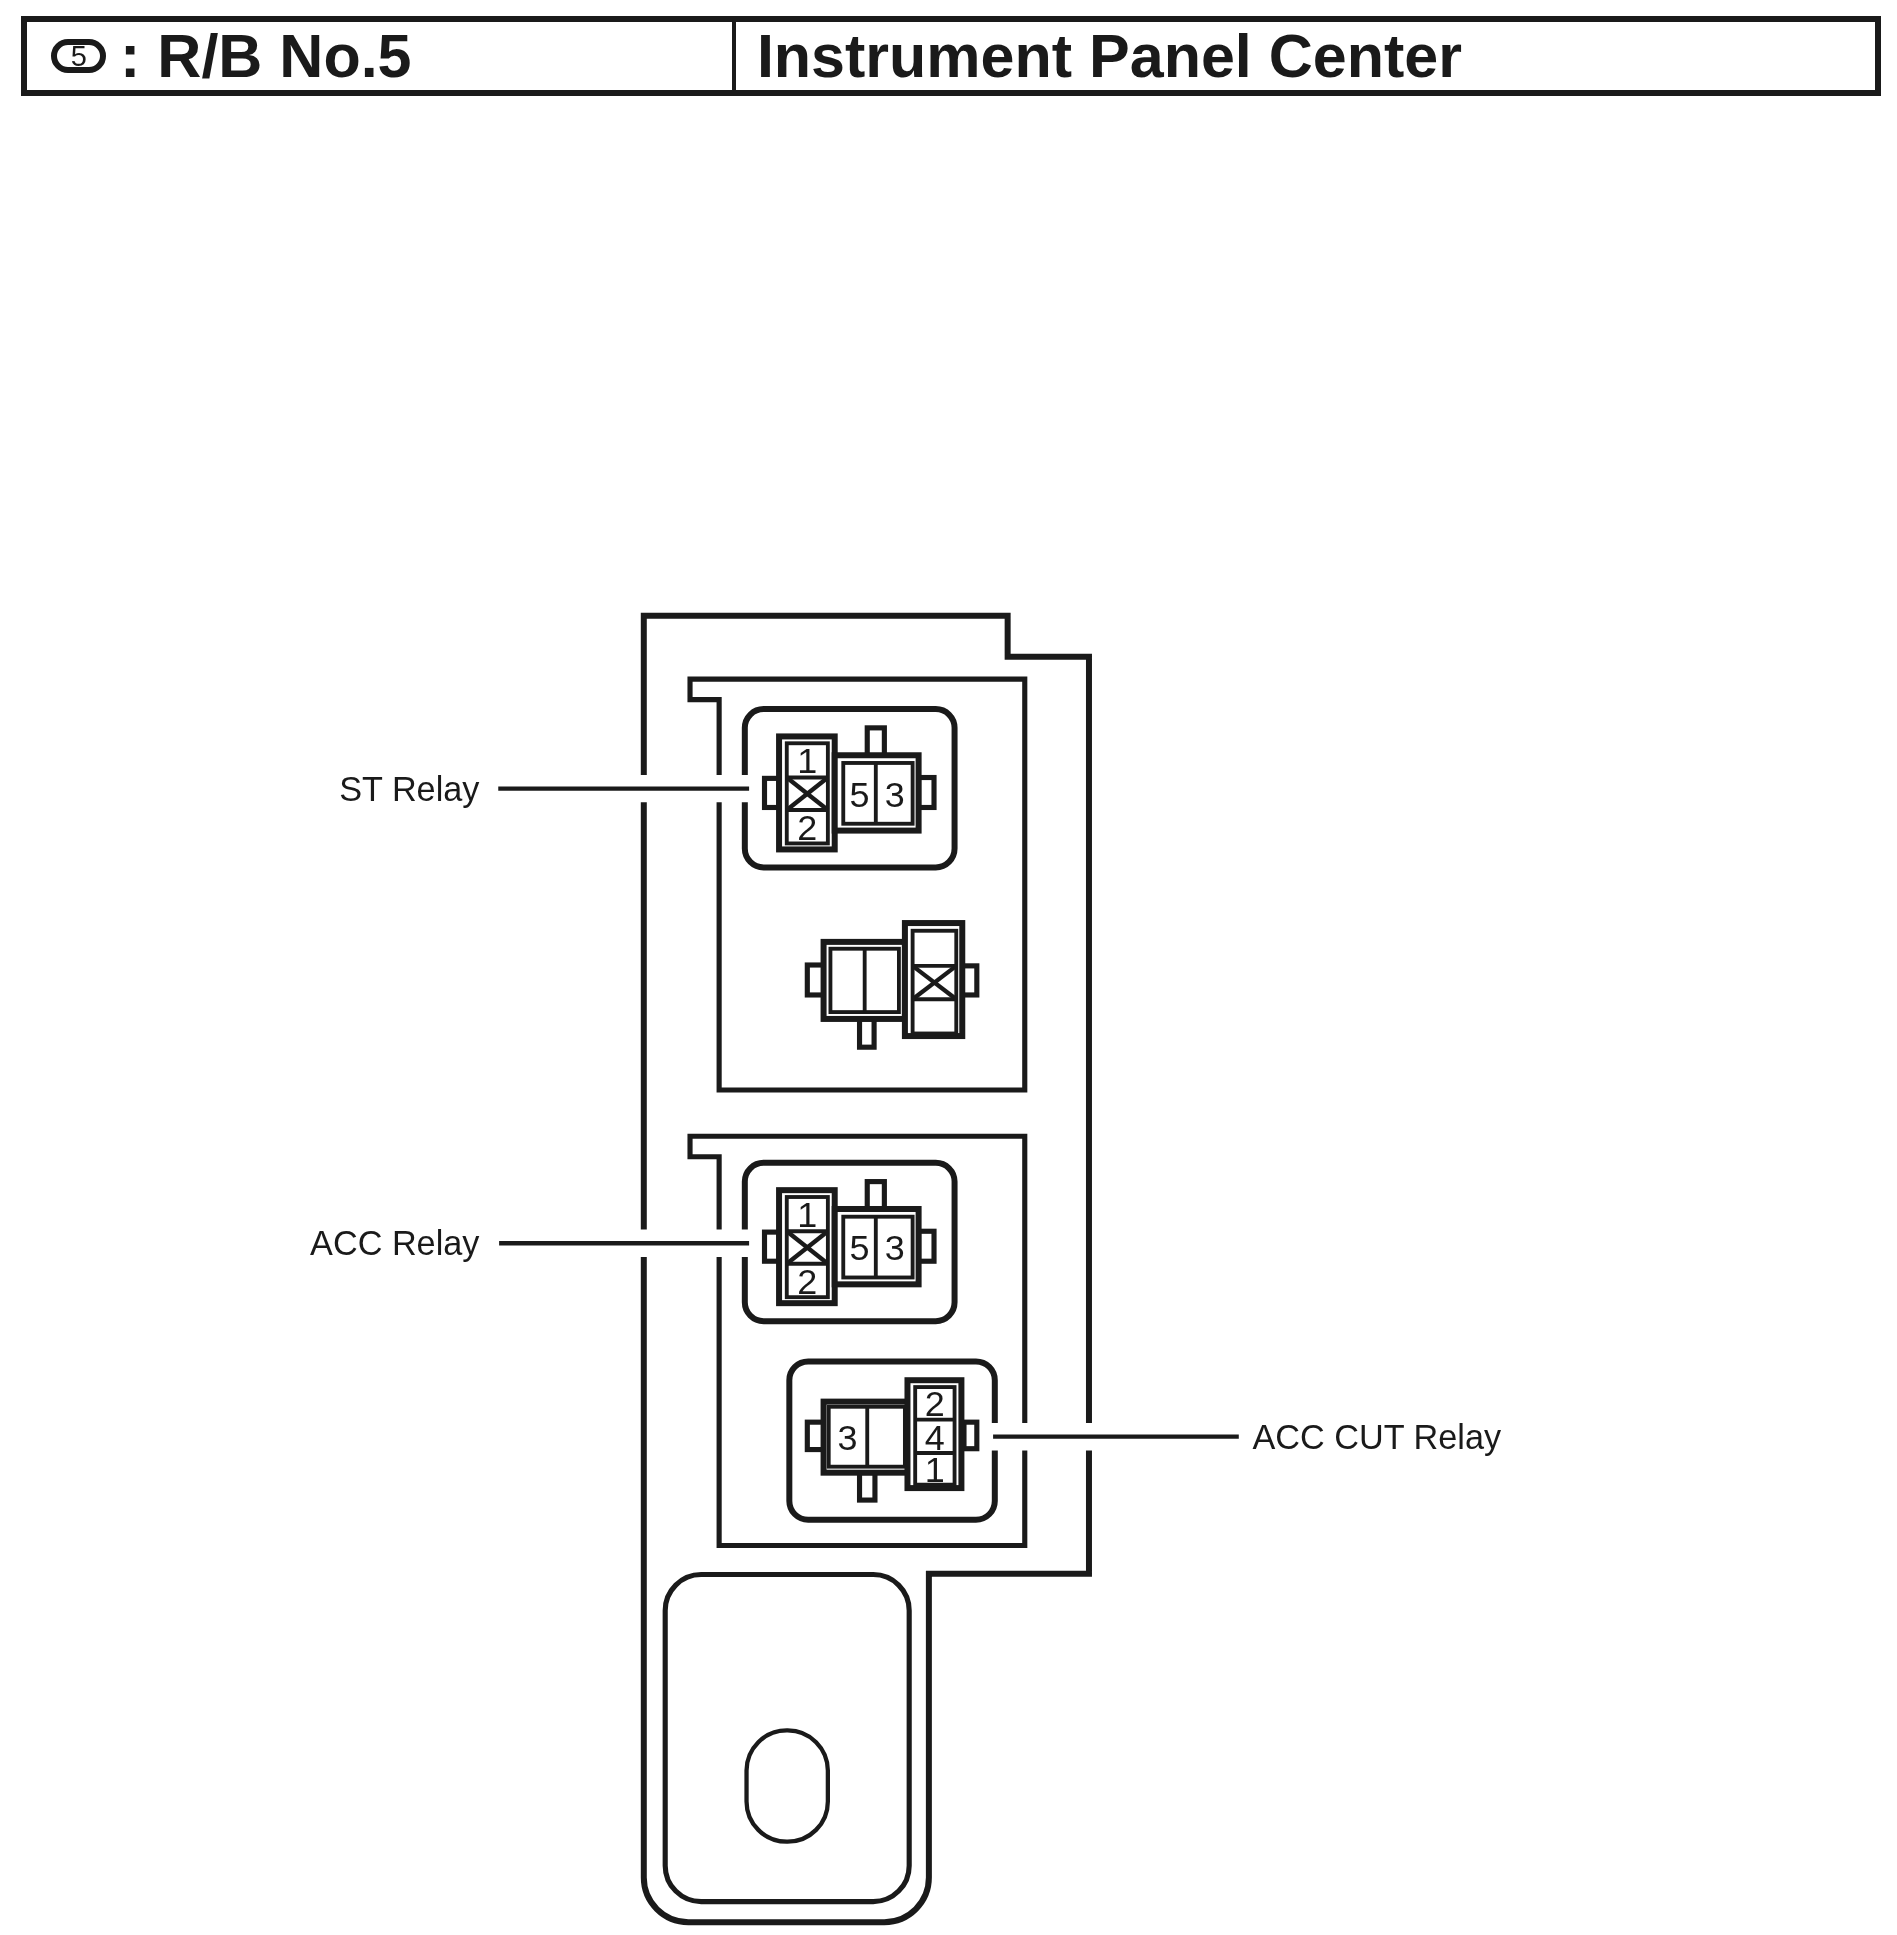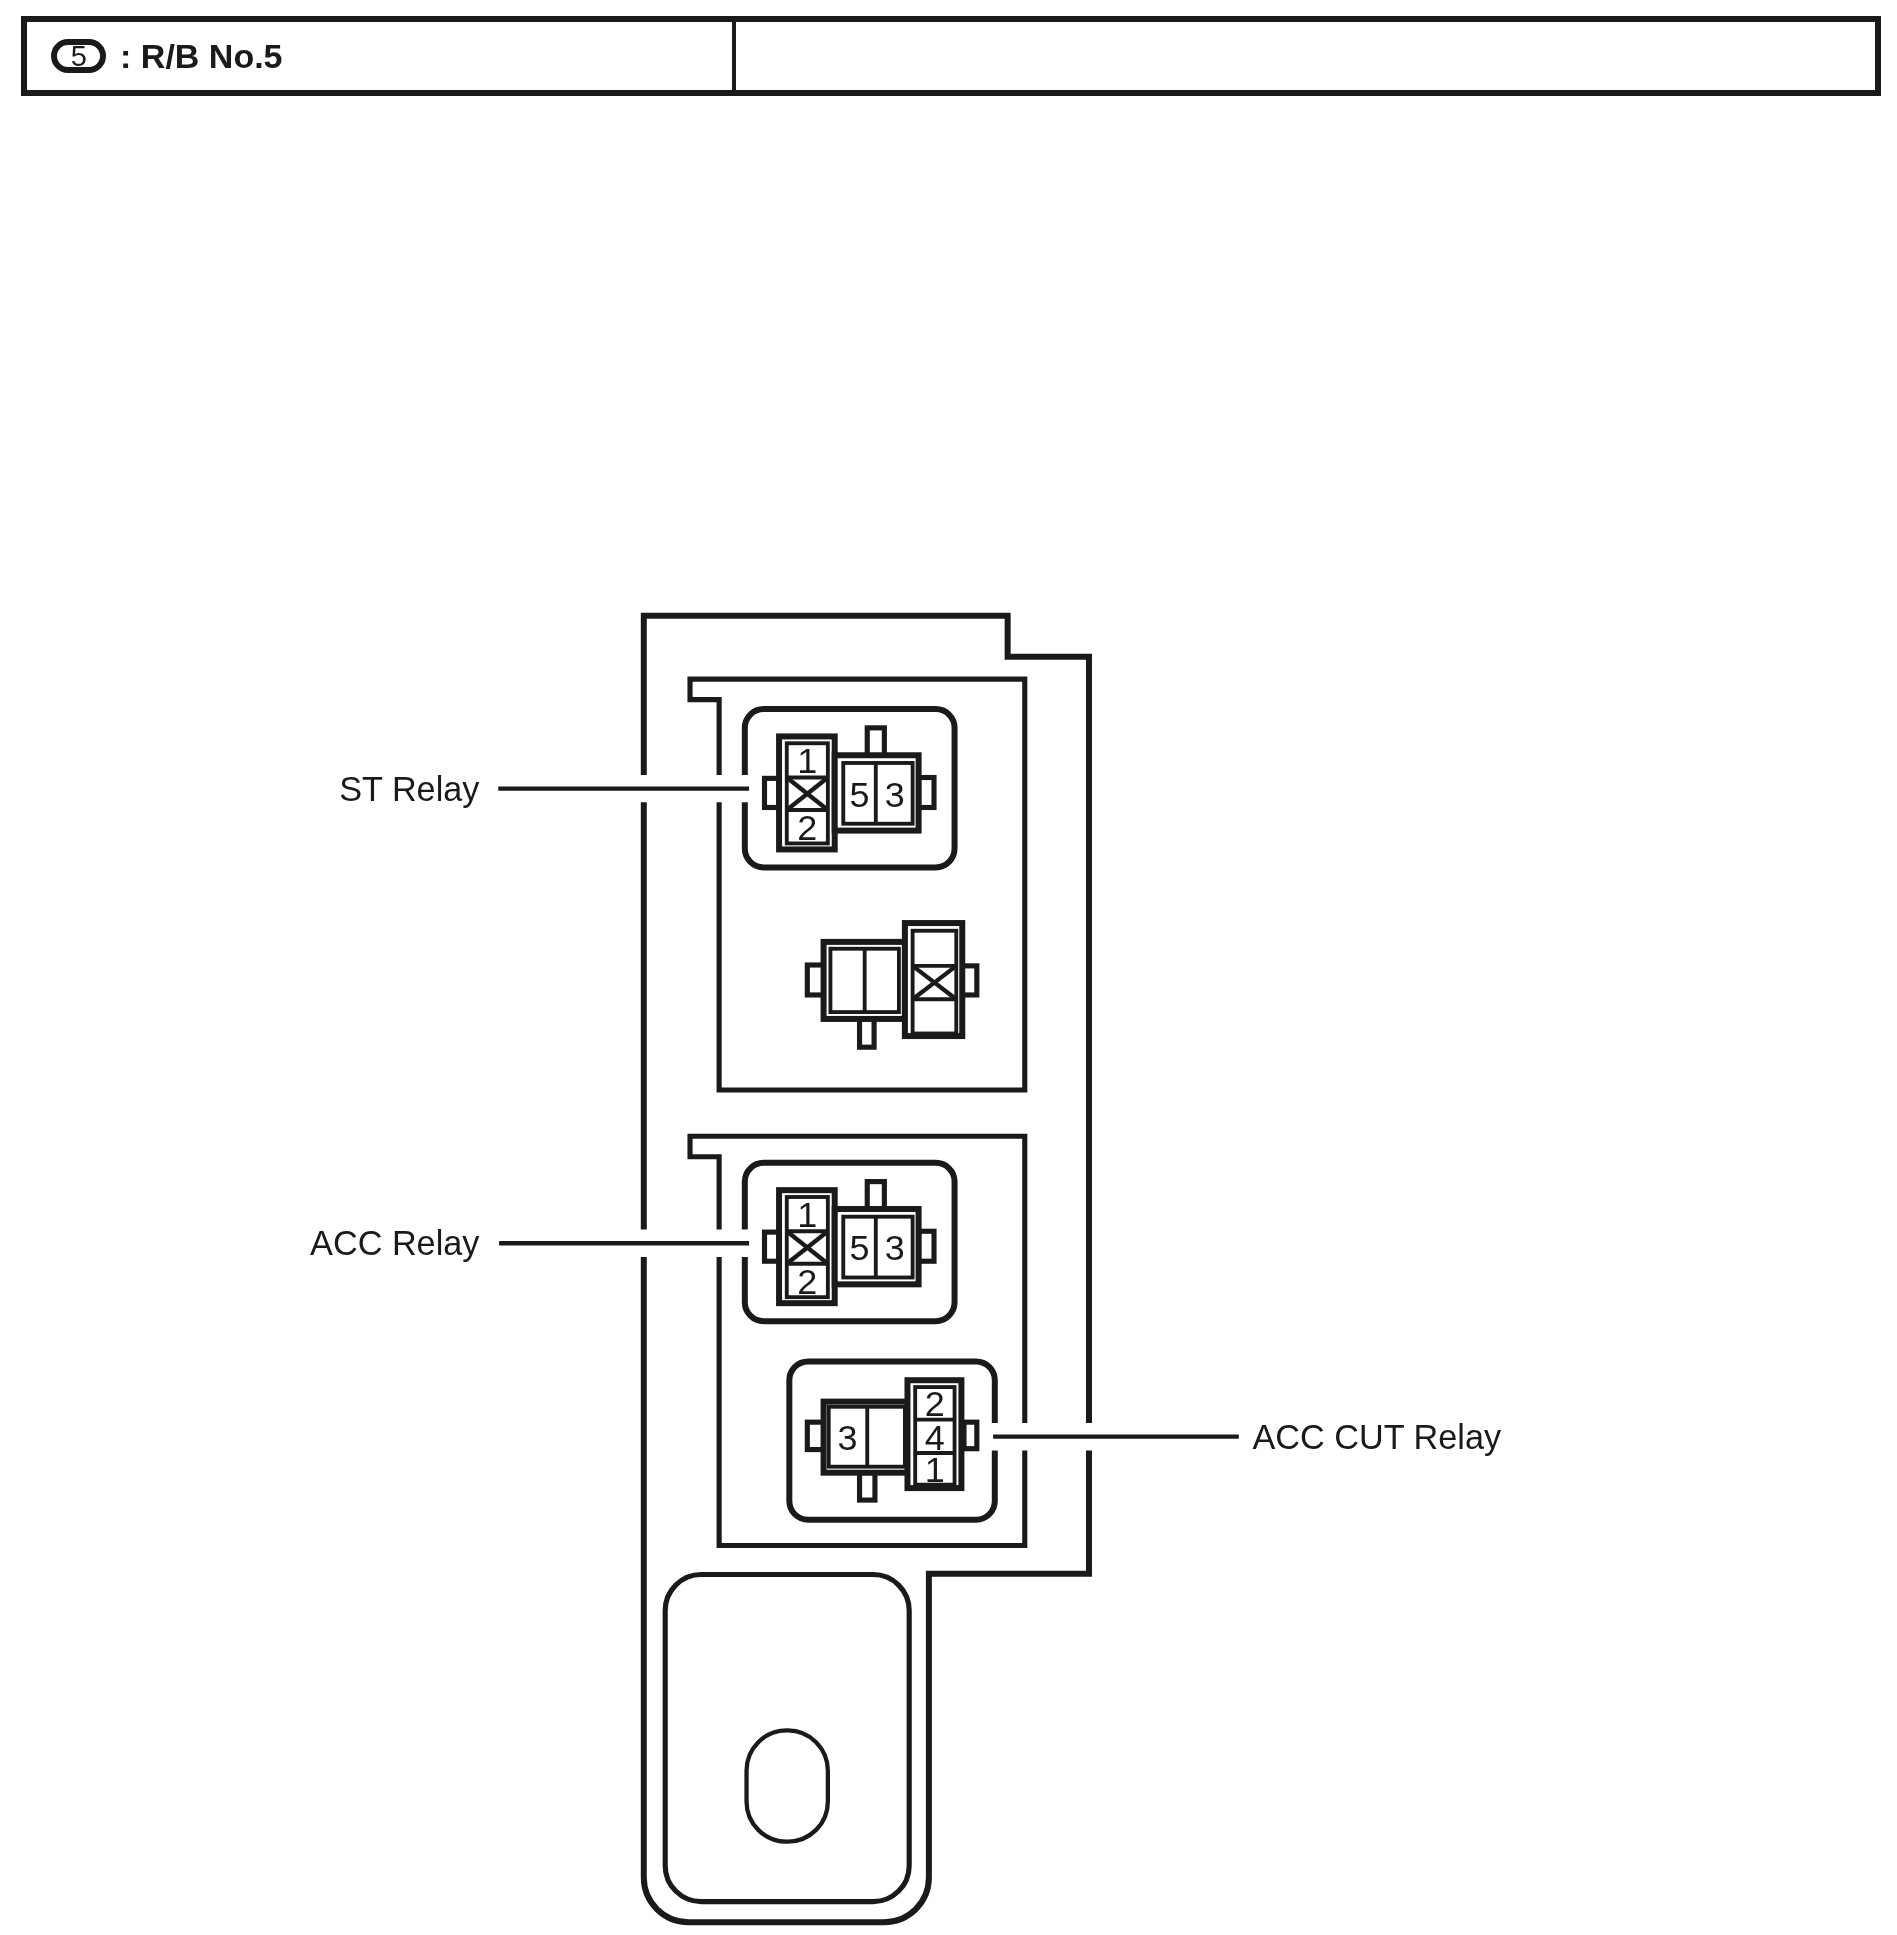": R/B No.5" .header-title { font-size: 34px -> 61px }
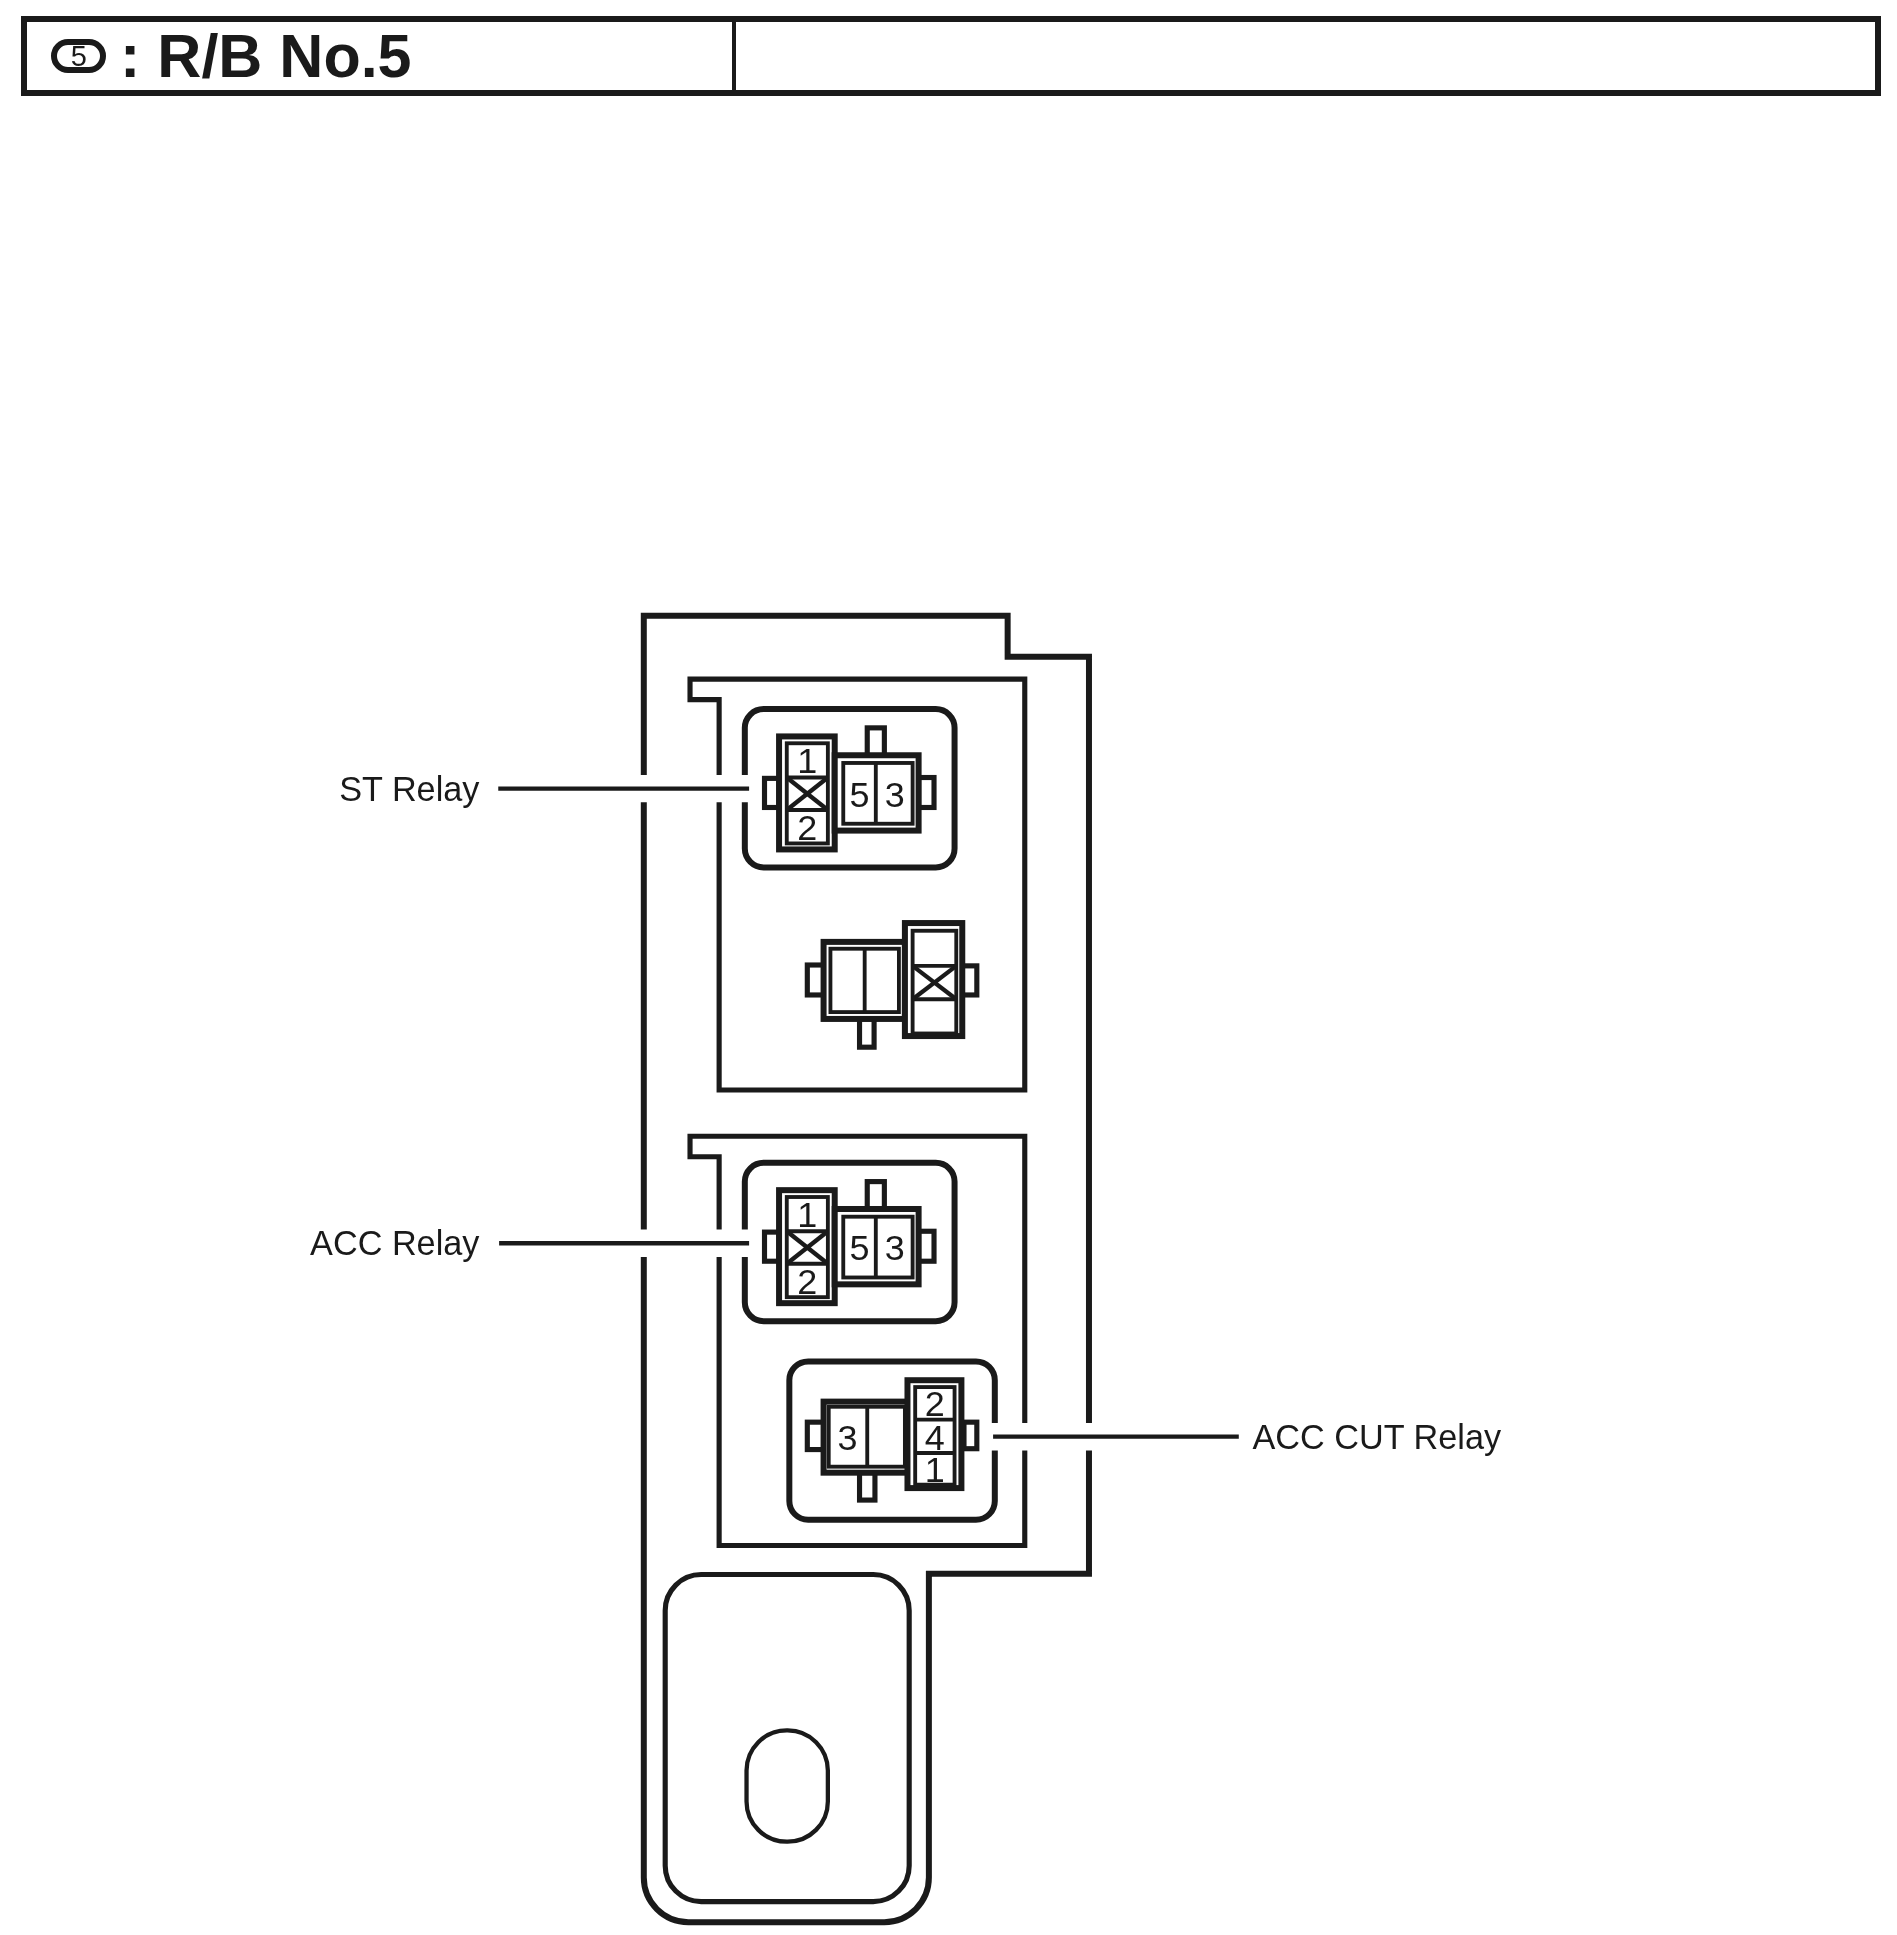"Instrument Panel Center" div.header-right { html: none -> <div> <span>Instrument Panel Center</span> </div> }
